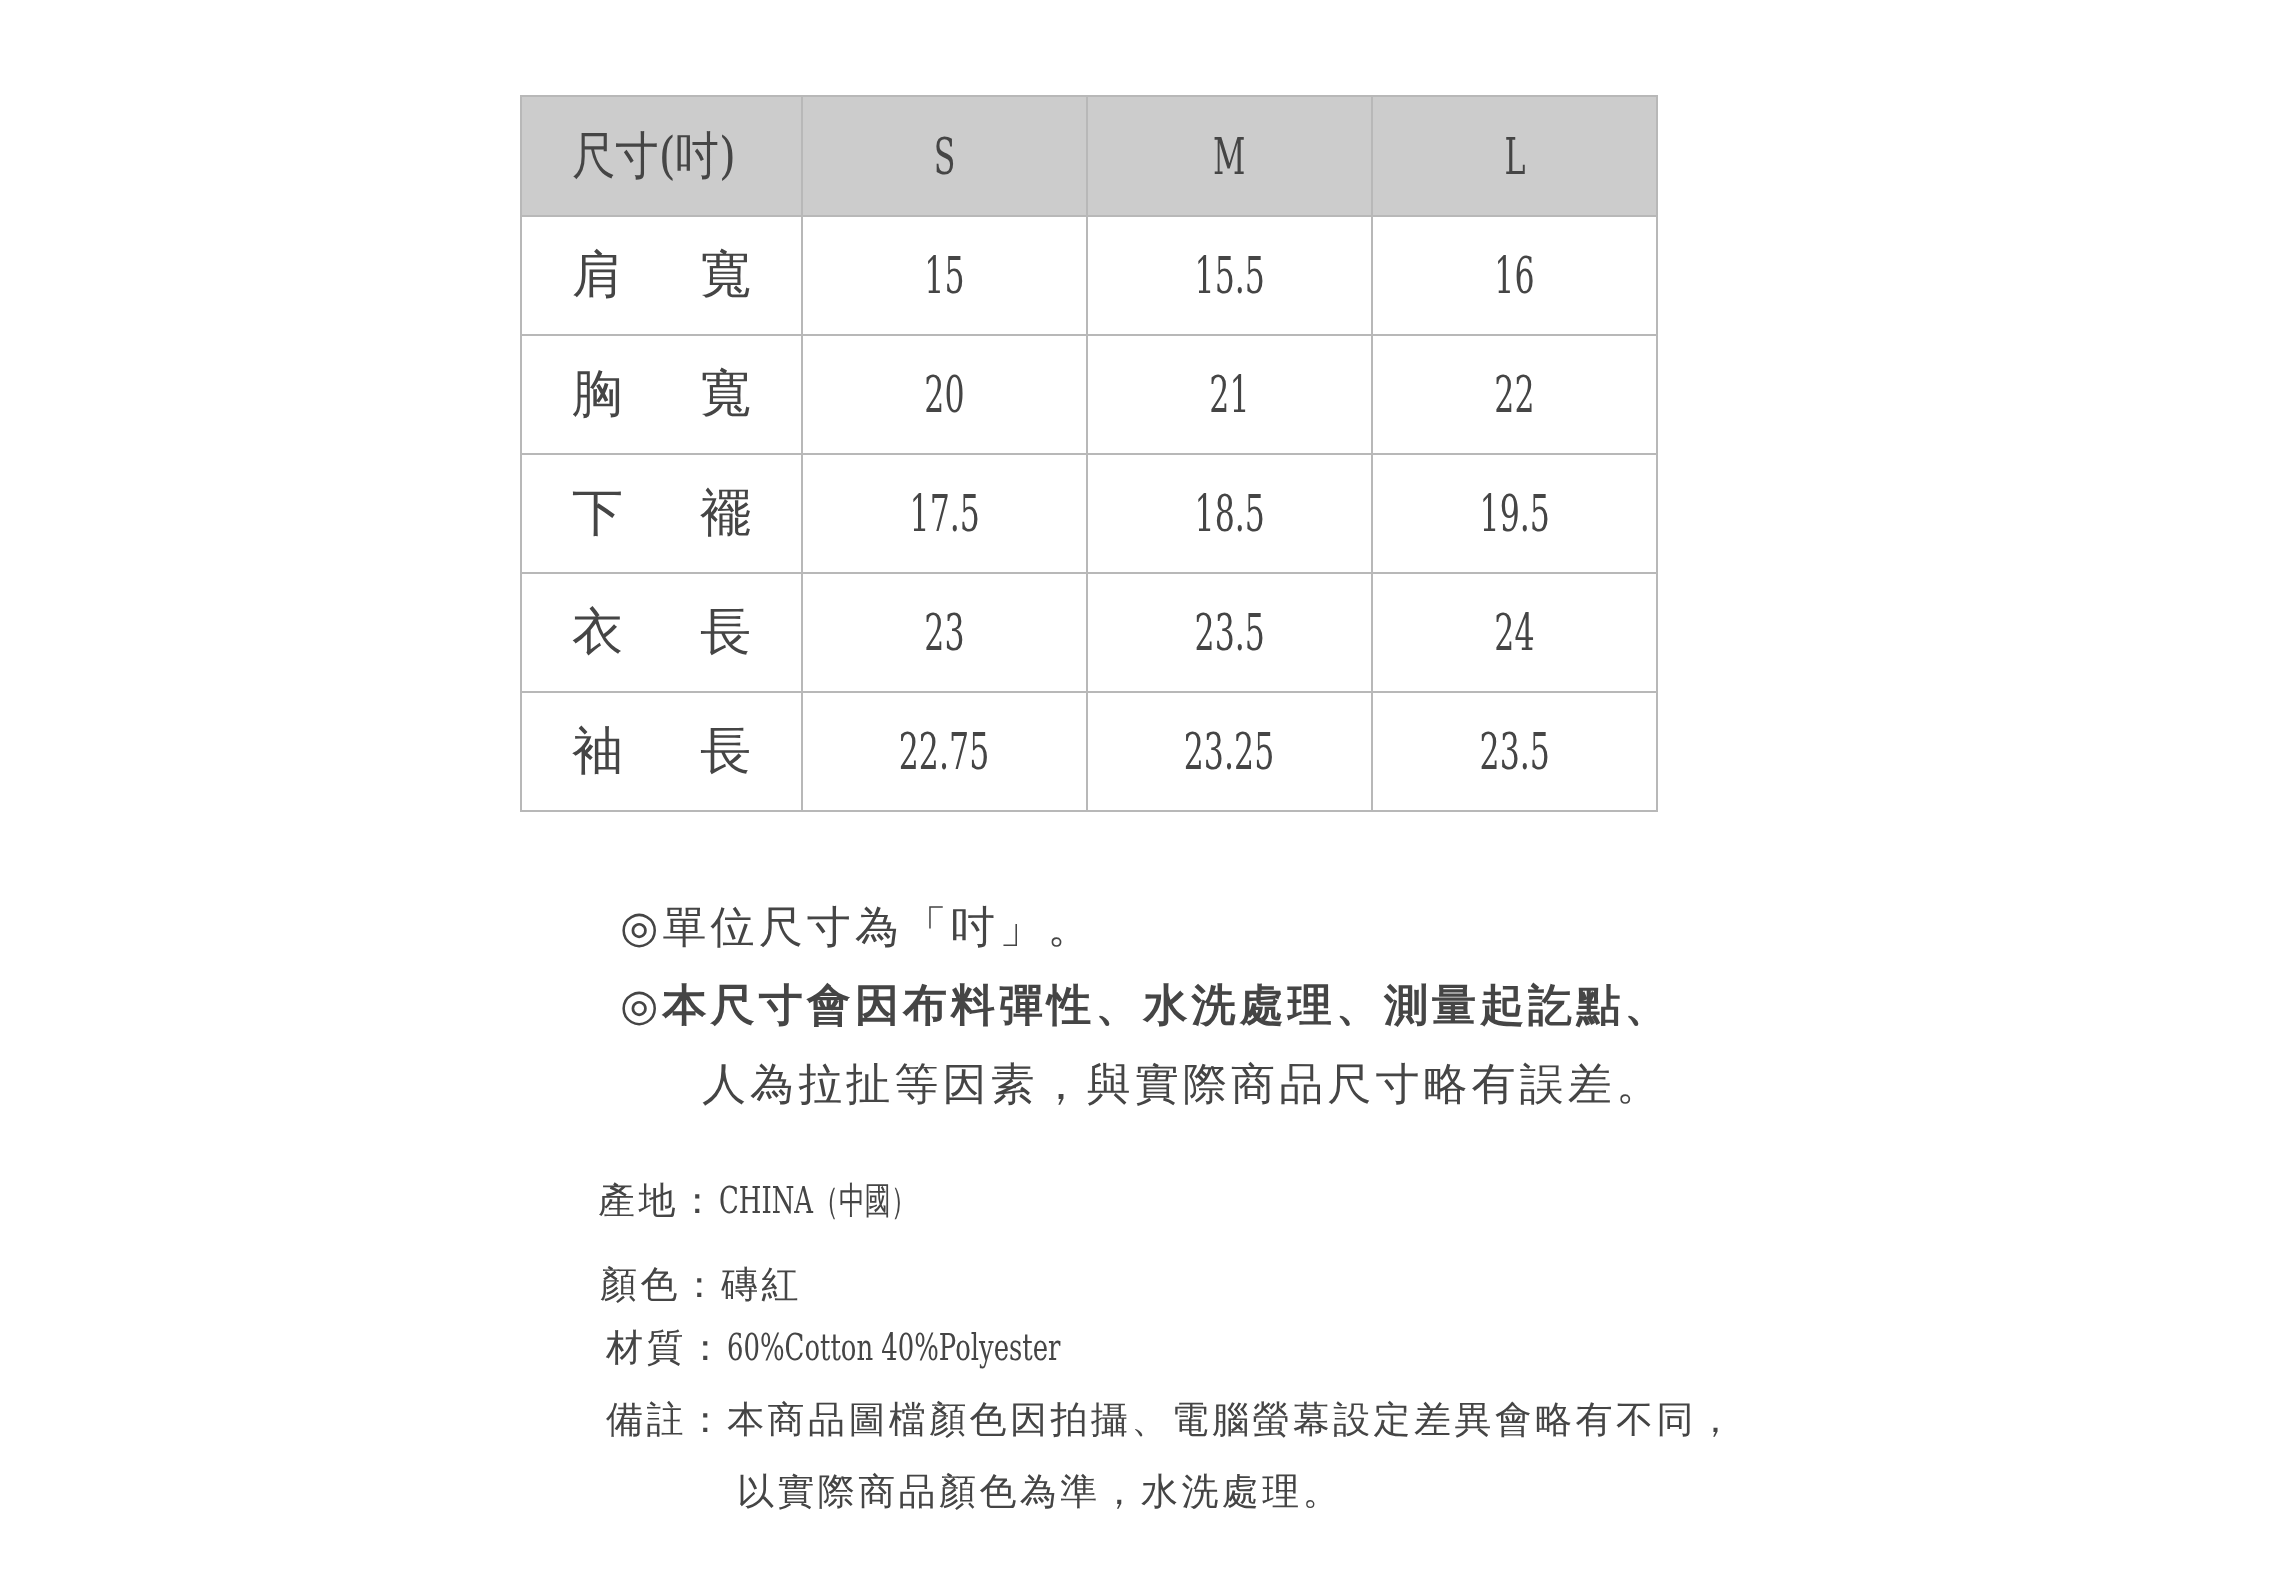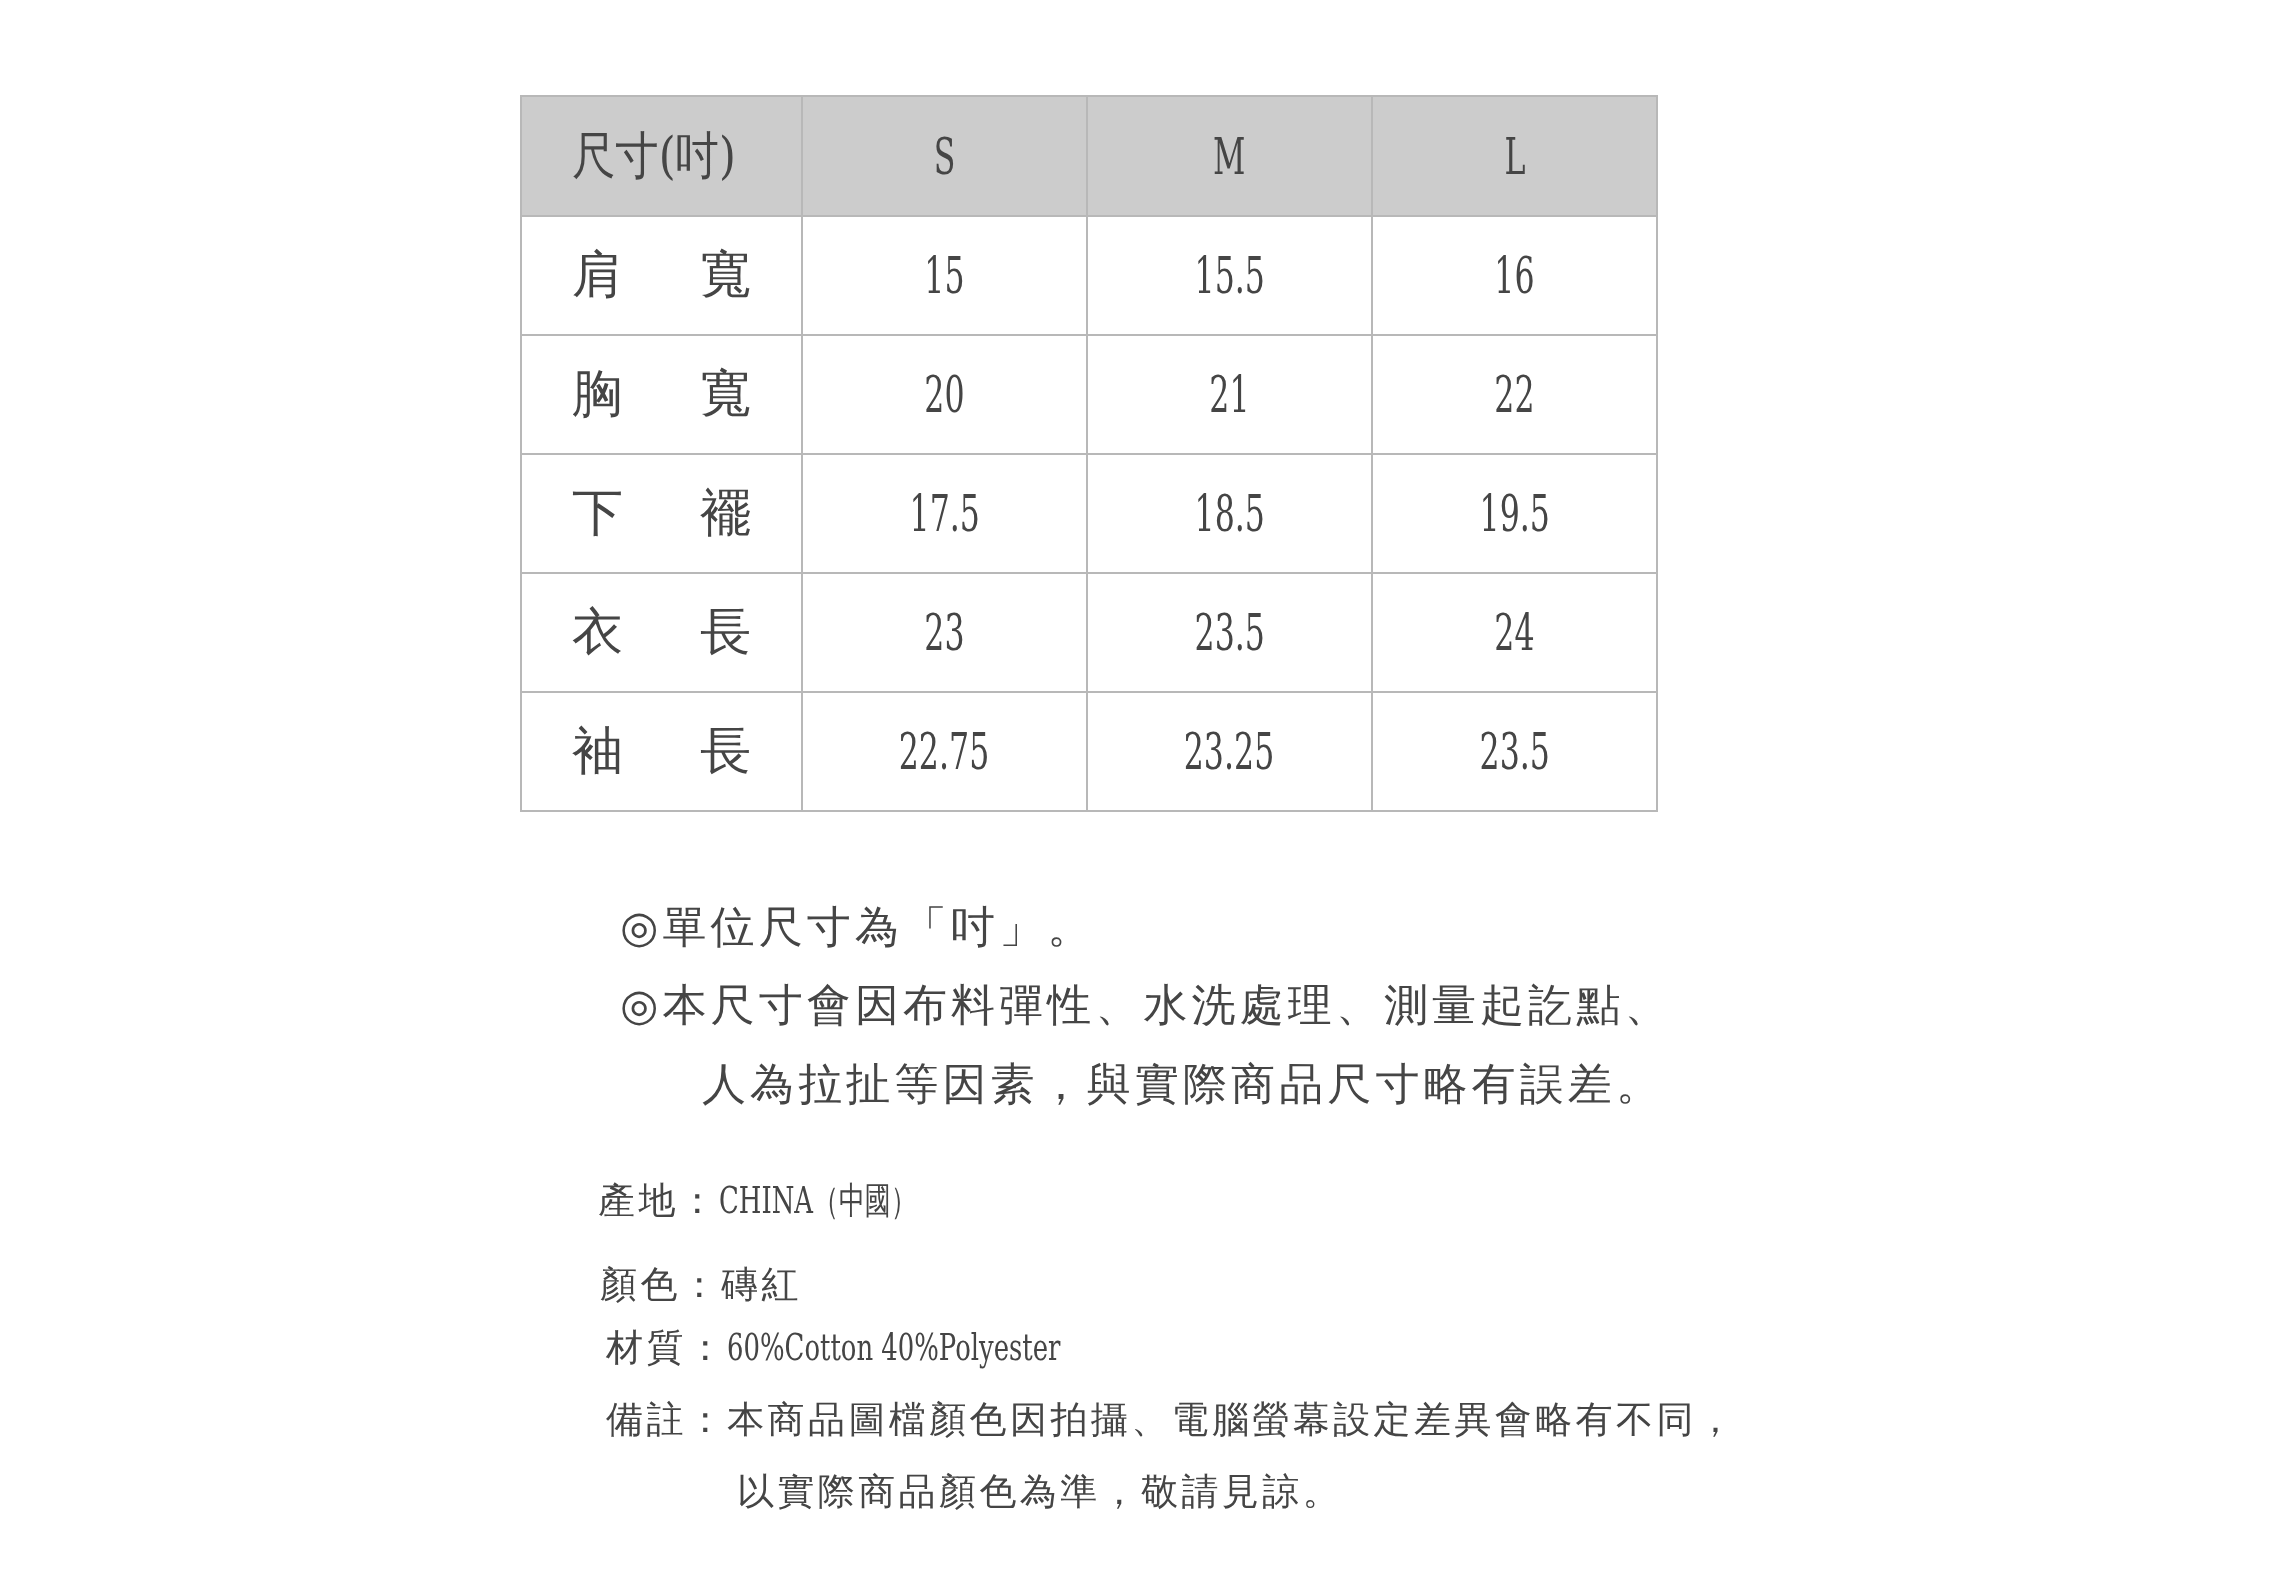"◎本尺寸會因布料彈性、水洗處理、測量起訖點、" div.note { font-weight: none -> bold }
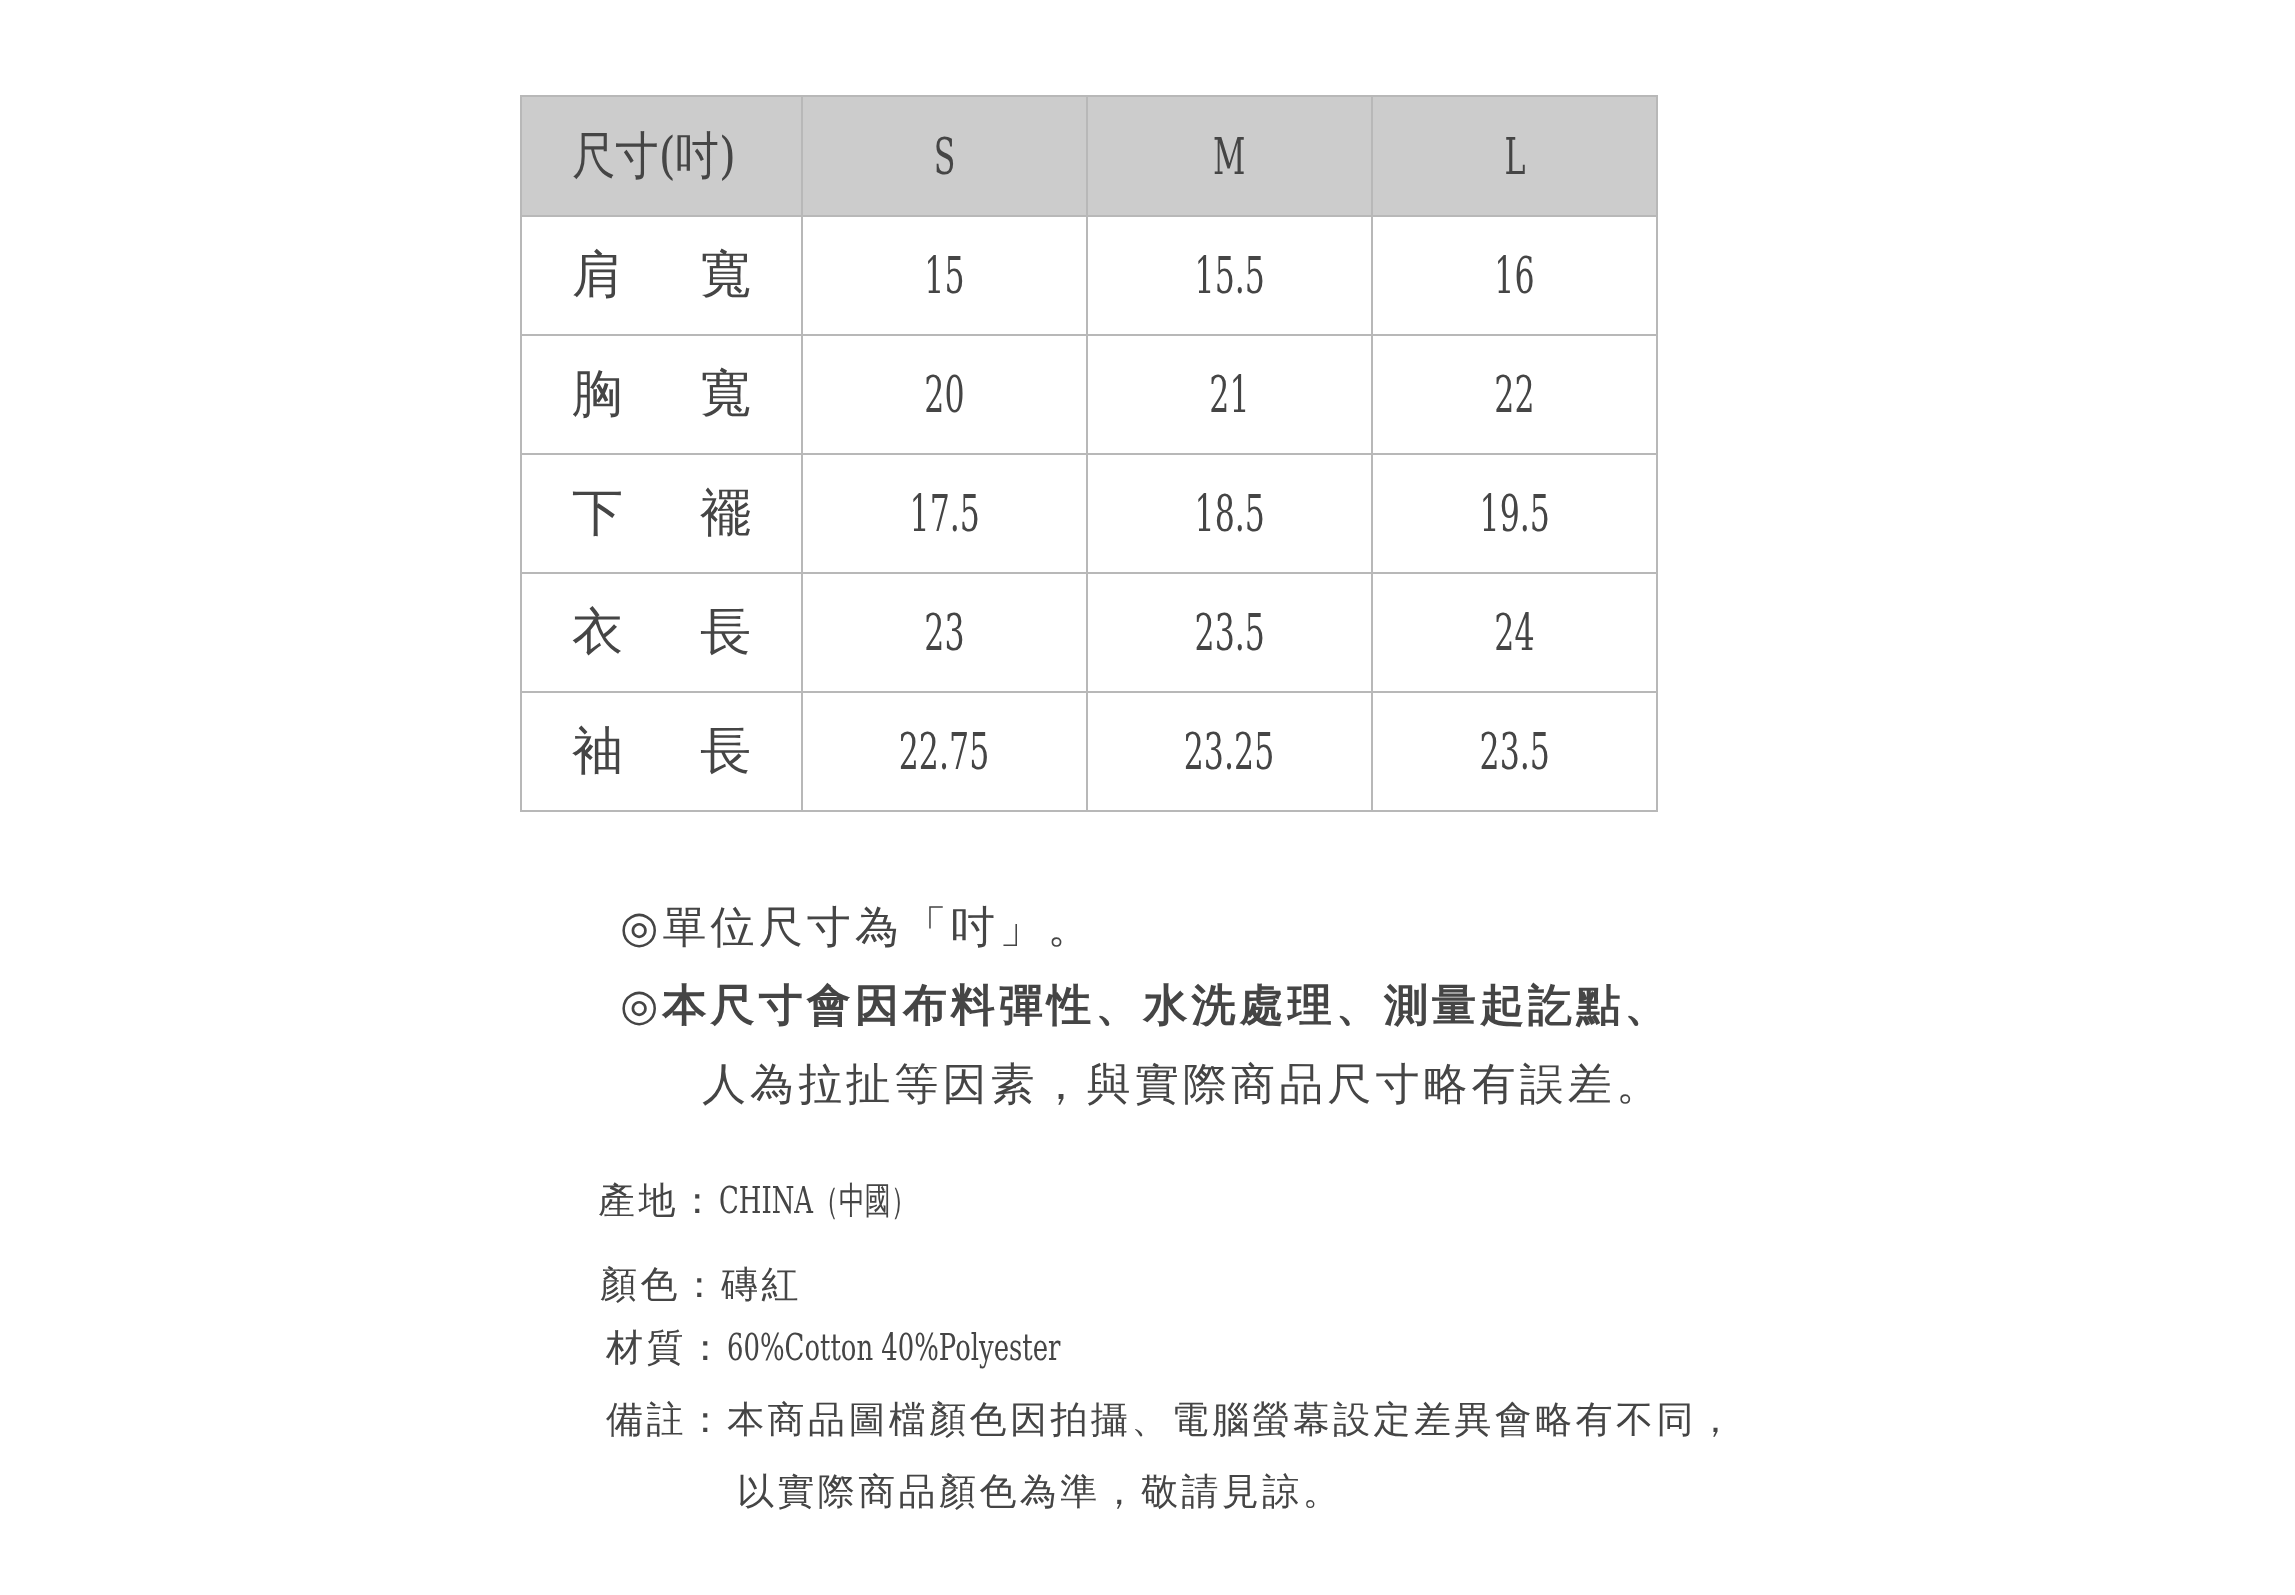"以實際商品顏色為準，敬請見諒。" div.info { text: 敬請見諒 -> 水洗處理 }
